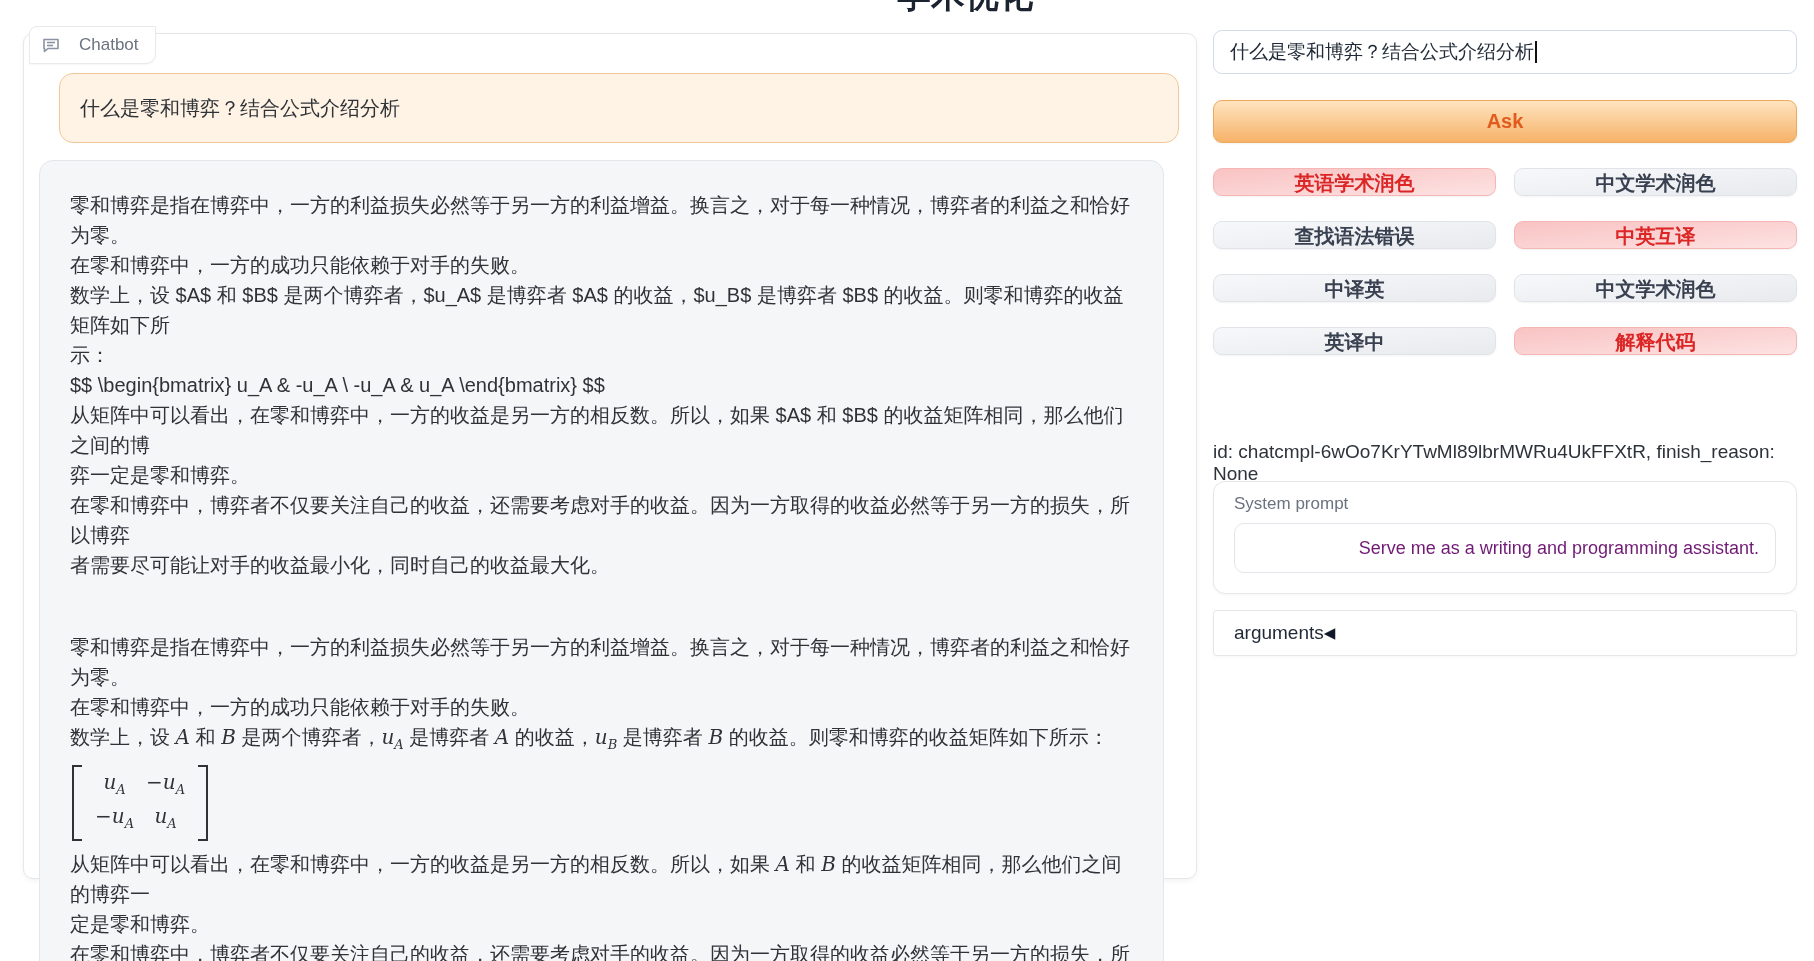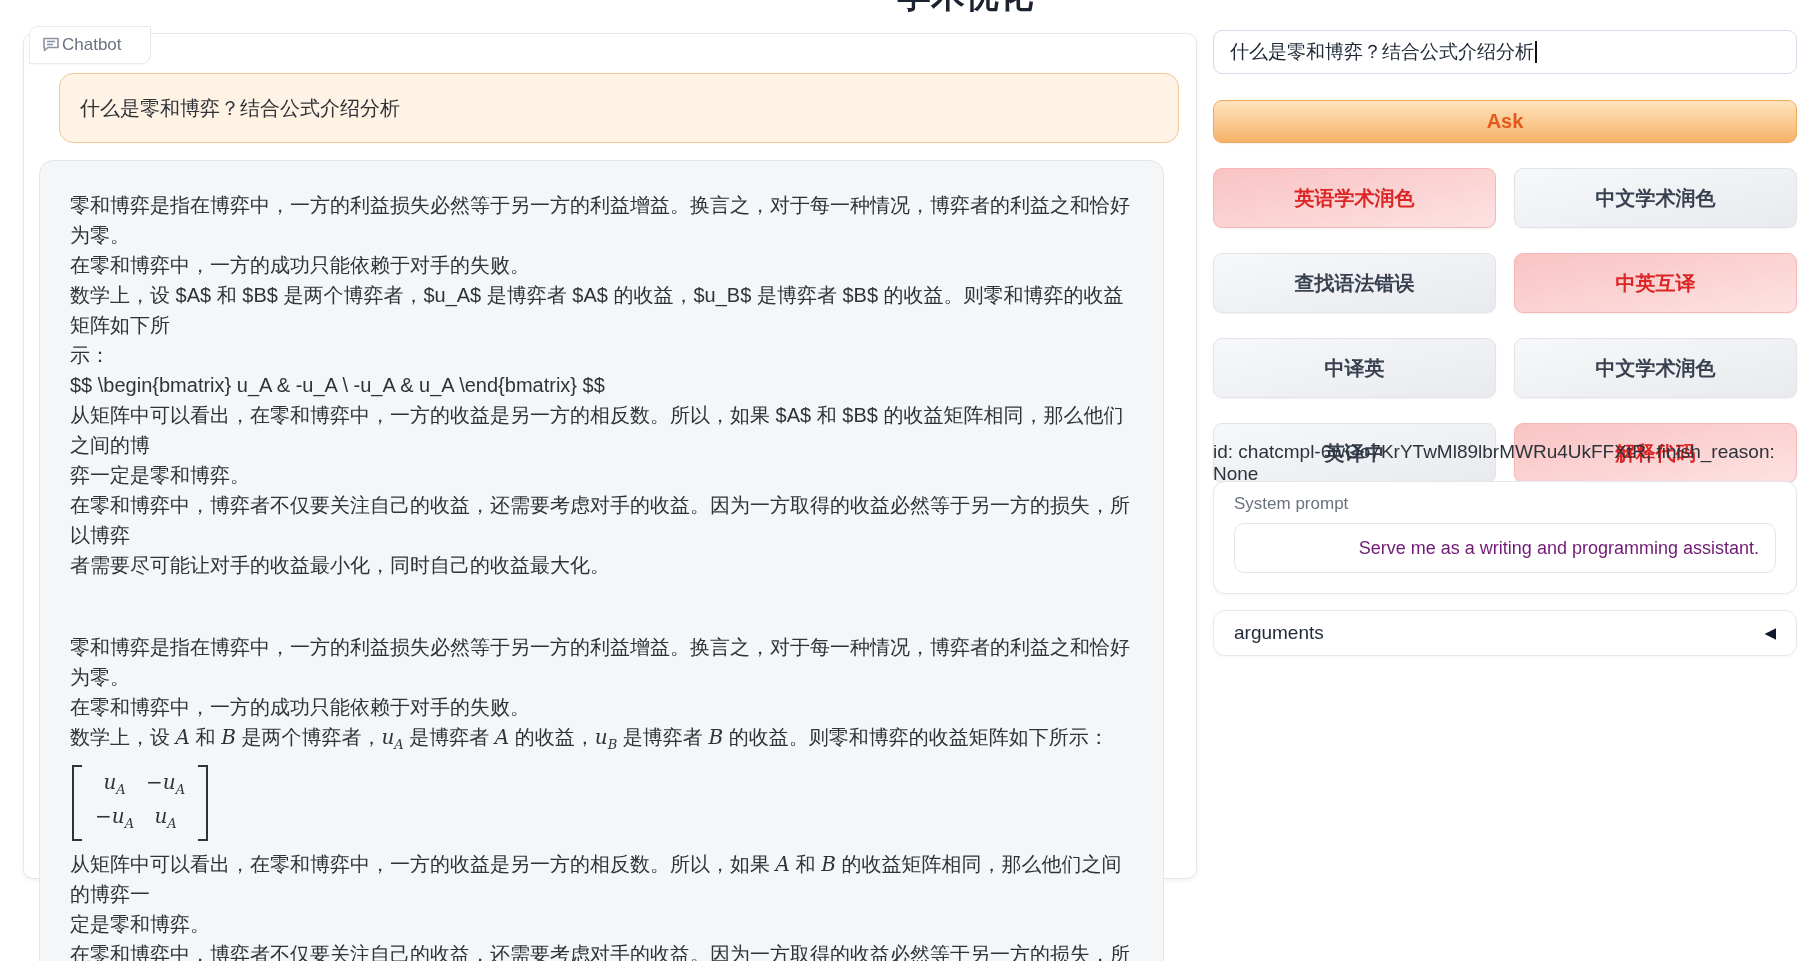"Chatbot" .chat-label { align-items: none -> center; gap: 2px -> 19px; padding: 8px 28px 8px 12px -> 8px 16px 8px 12px }
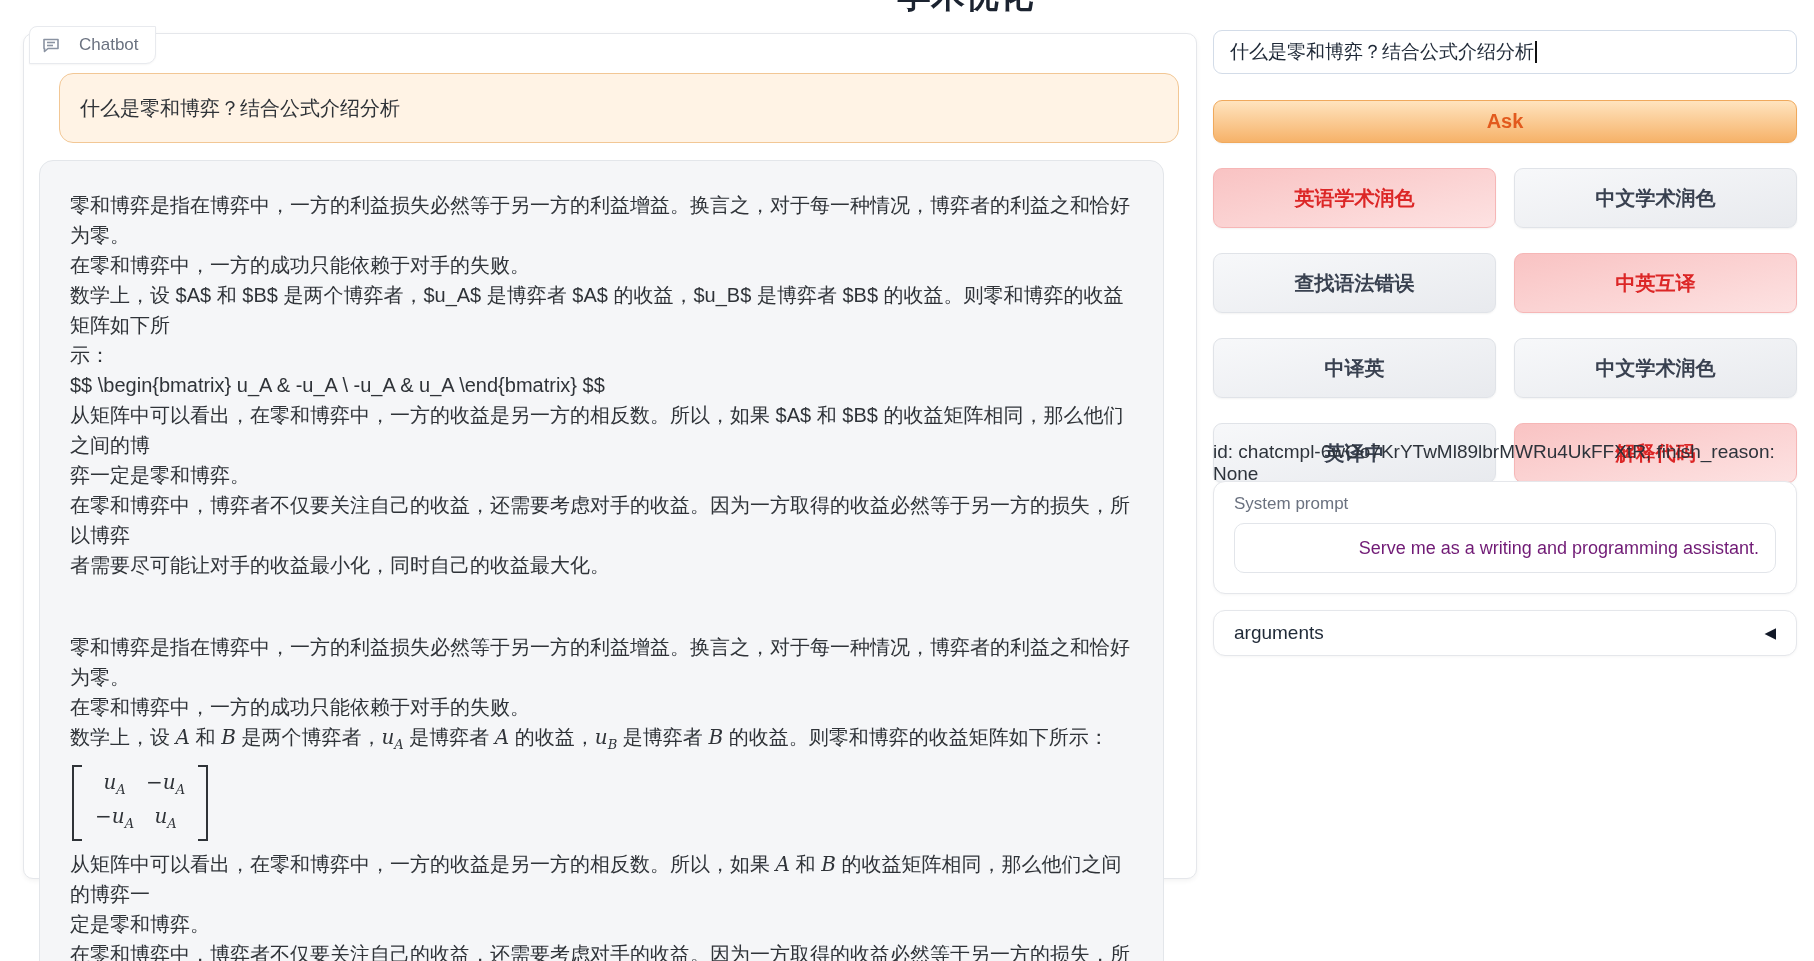"英语学术润色" .fbtn { height: 60px -> 28px }
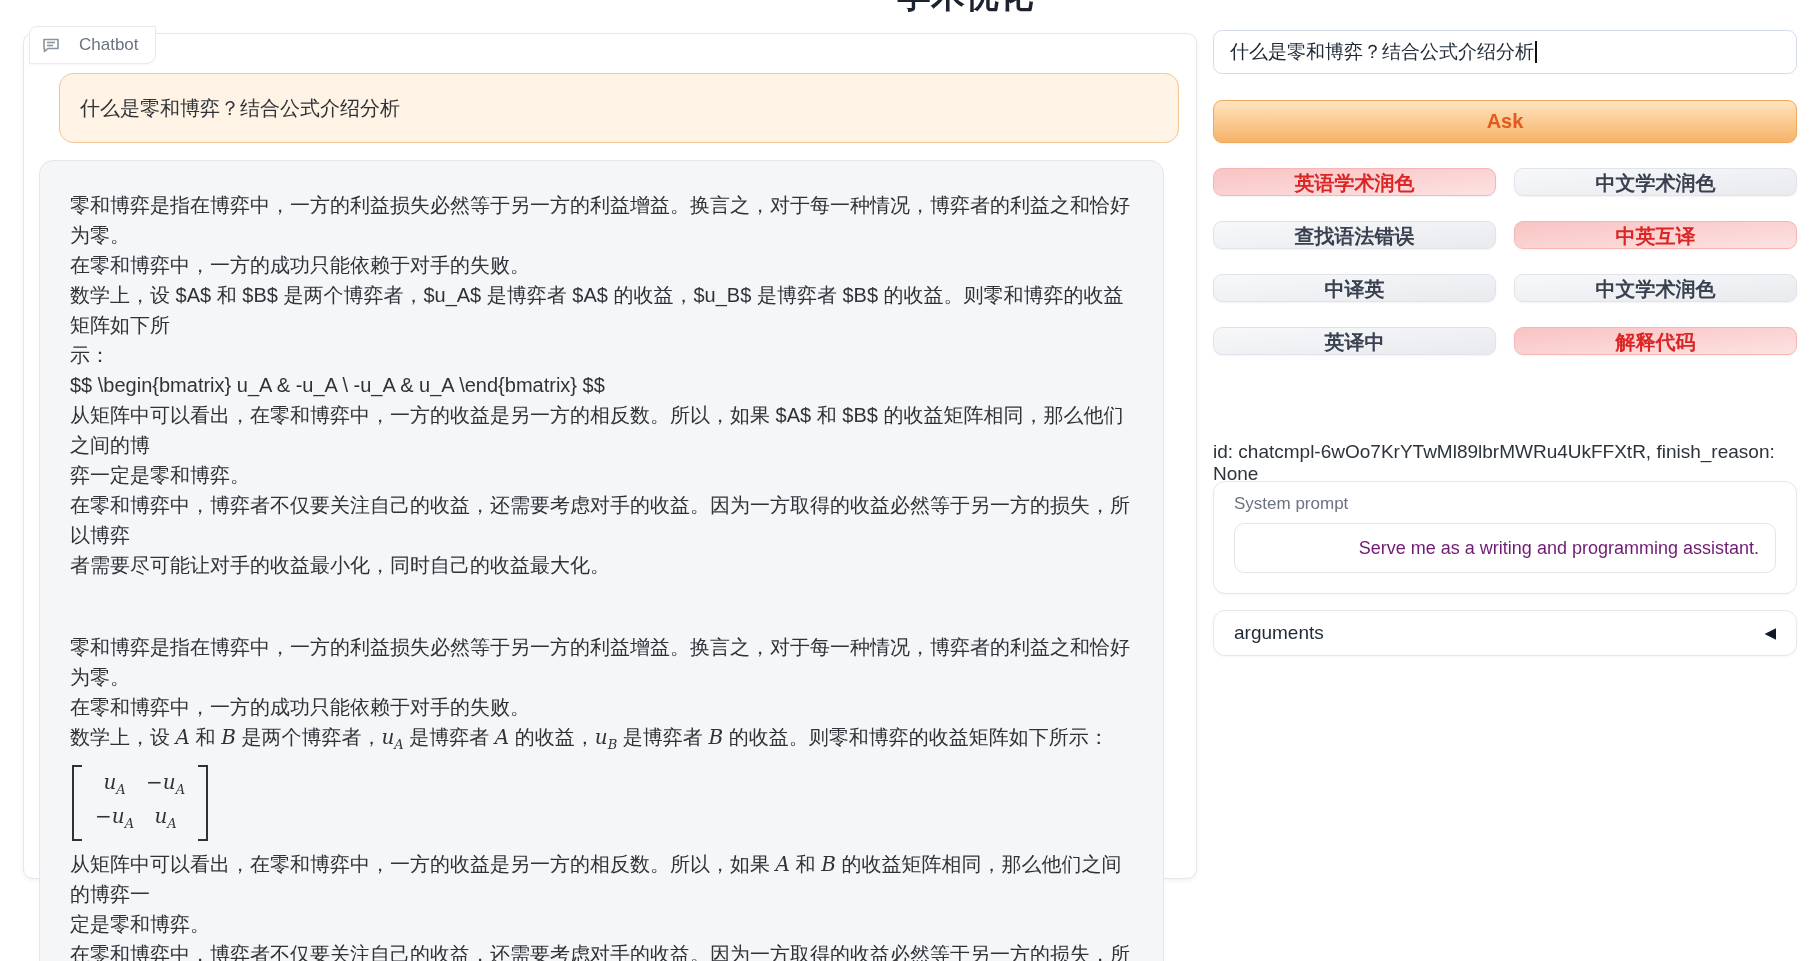"arguments" .accordion { border-radius: 12px -> 4px; justify-content: space-between -> none }
